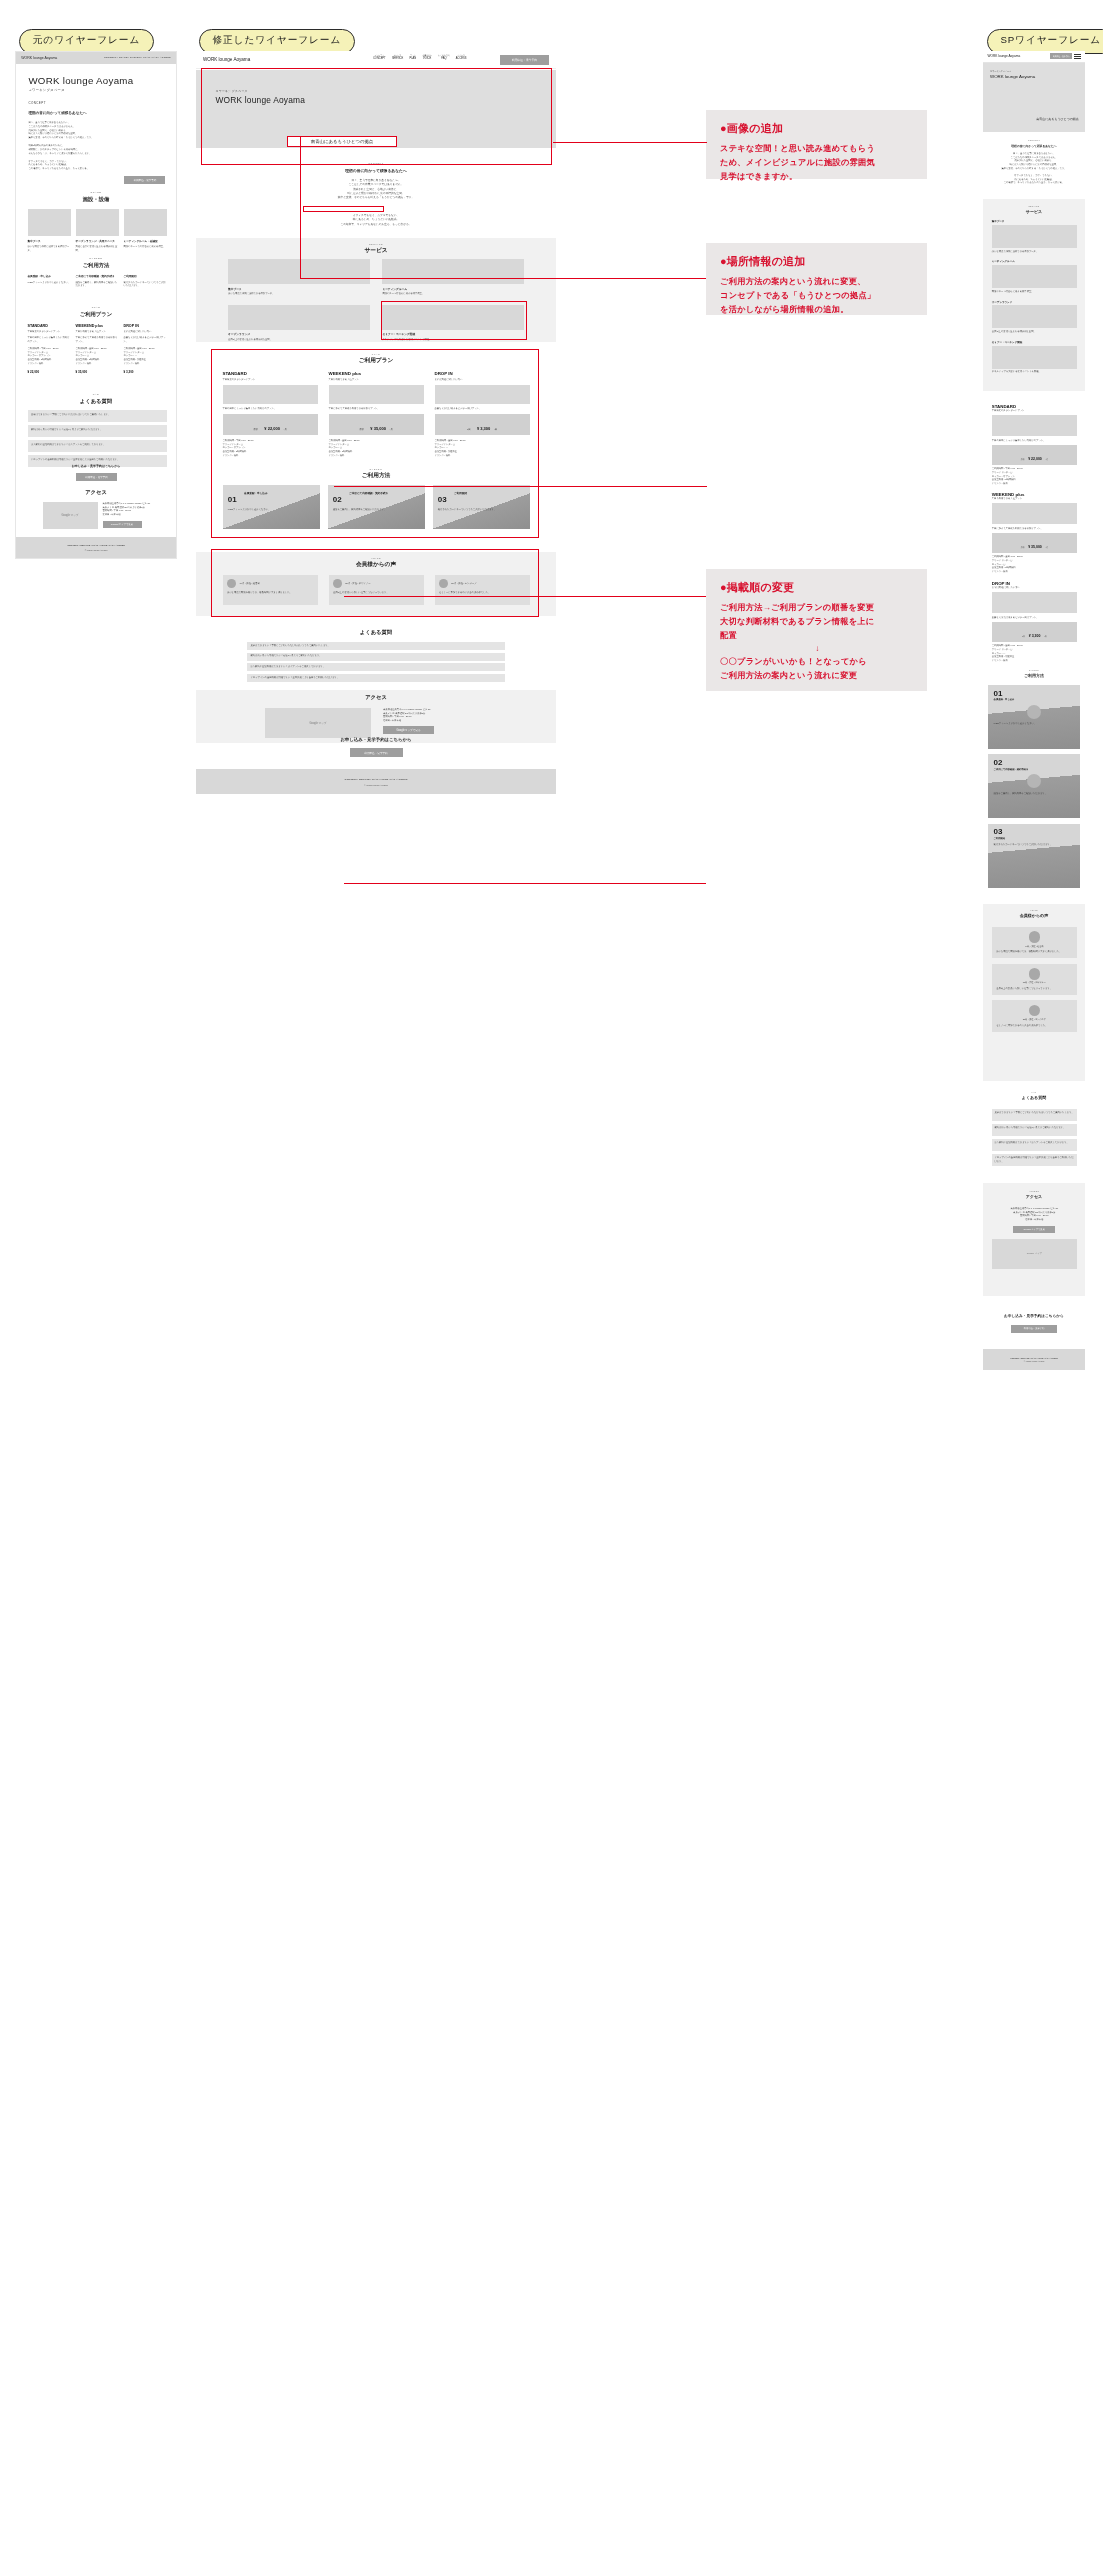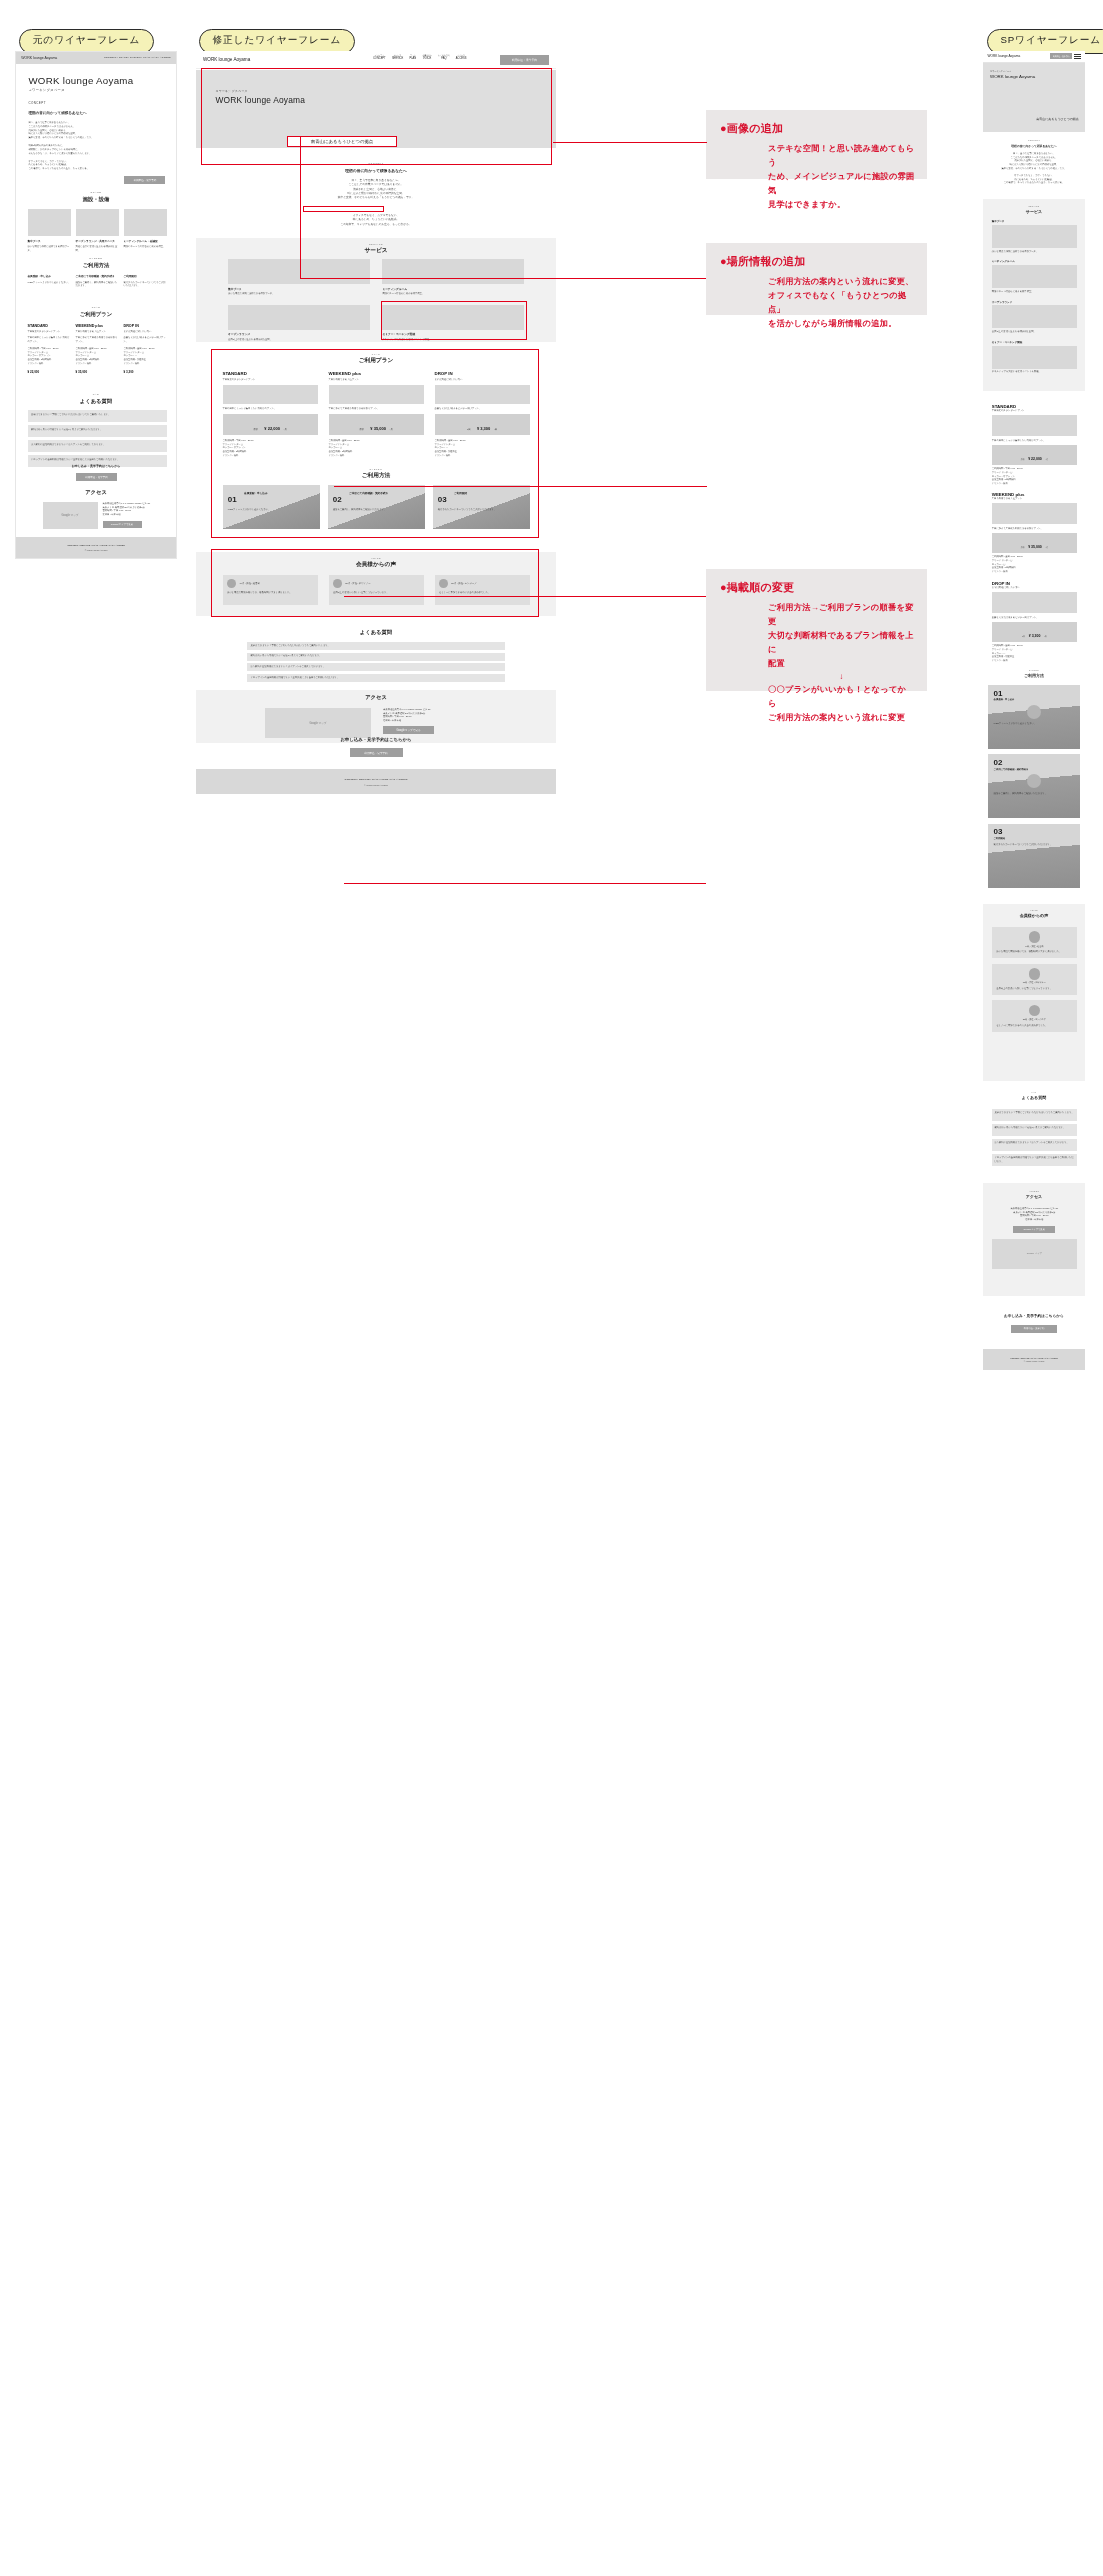"ステキな空間！と思い読み進めてもらう" .anno p { margin-left: 48px -> none }
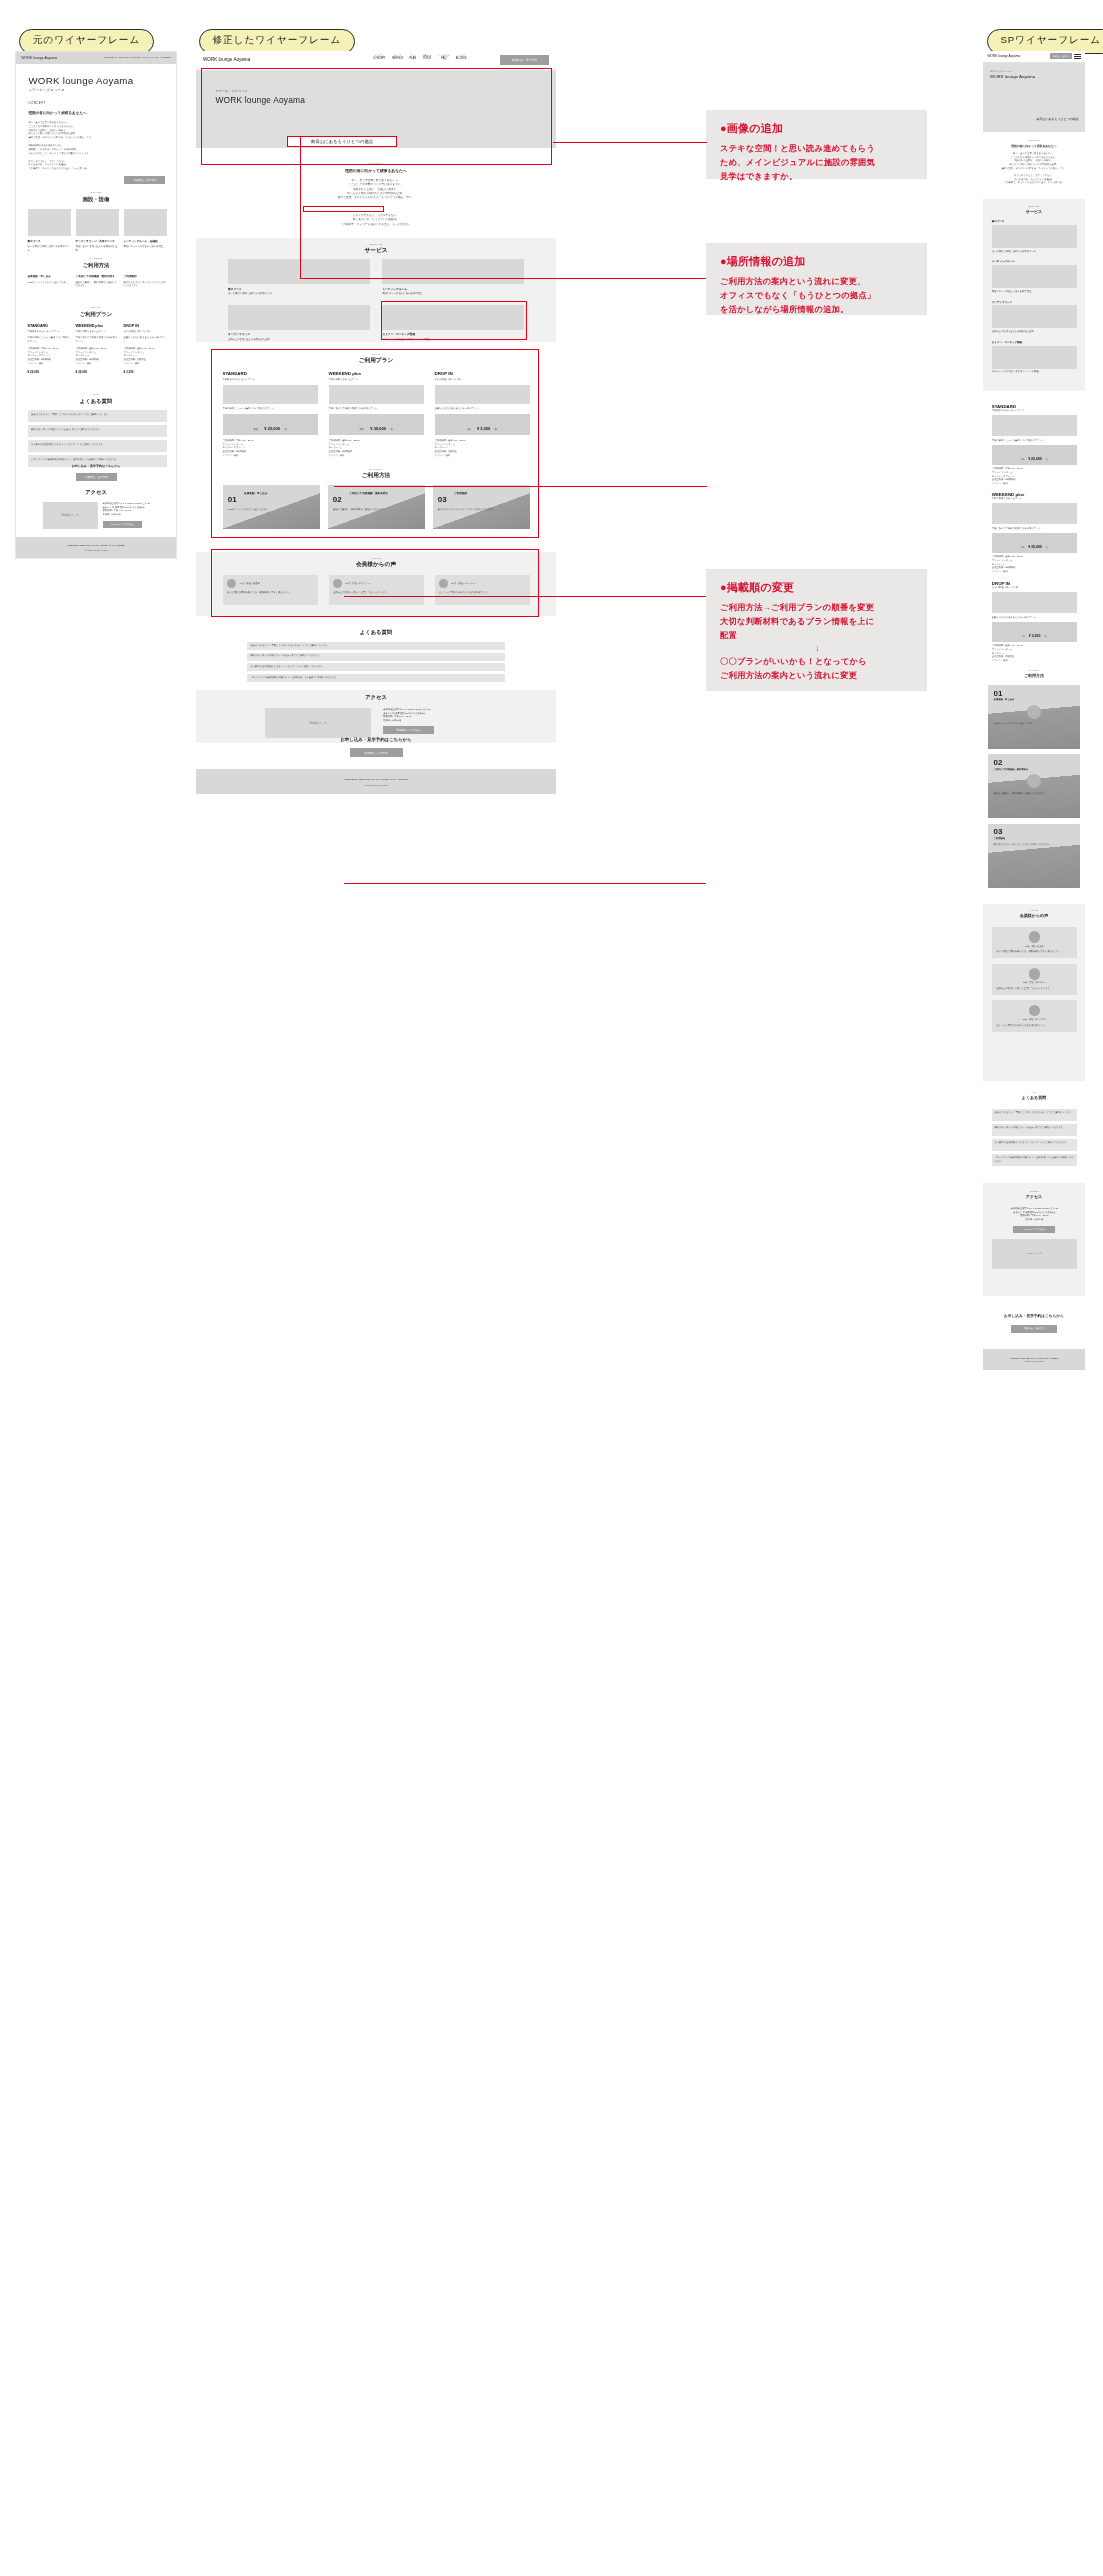"オフィスでもなく「もうひとつの拠点」" p { text: オフィスでもなく -> コンセプトである }
